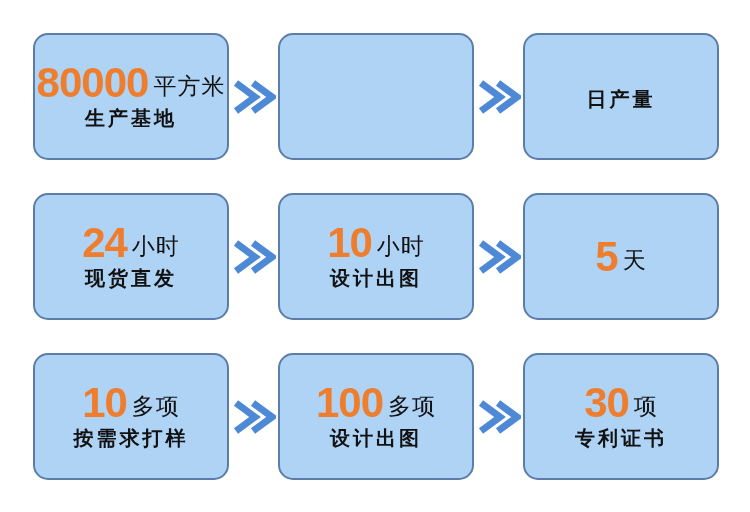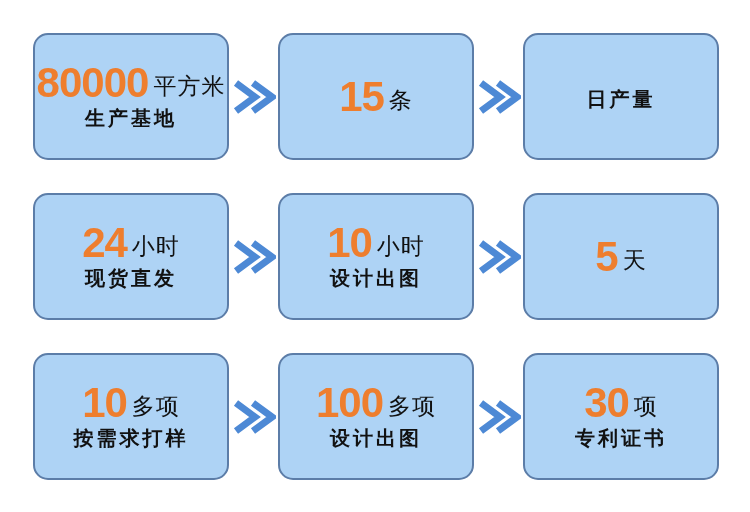"15" div.numline { html: <div> <span>15</span> <span>条</span> </div> -> none }
